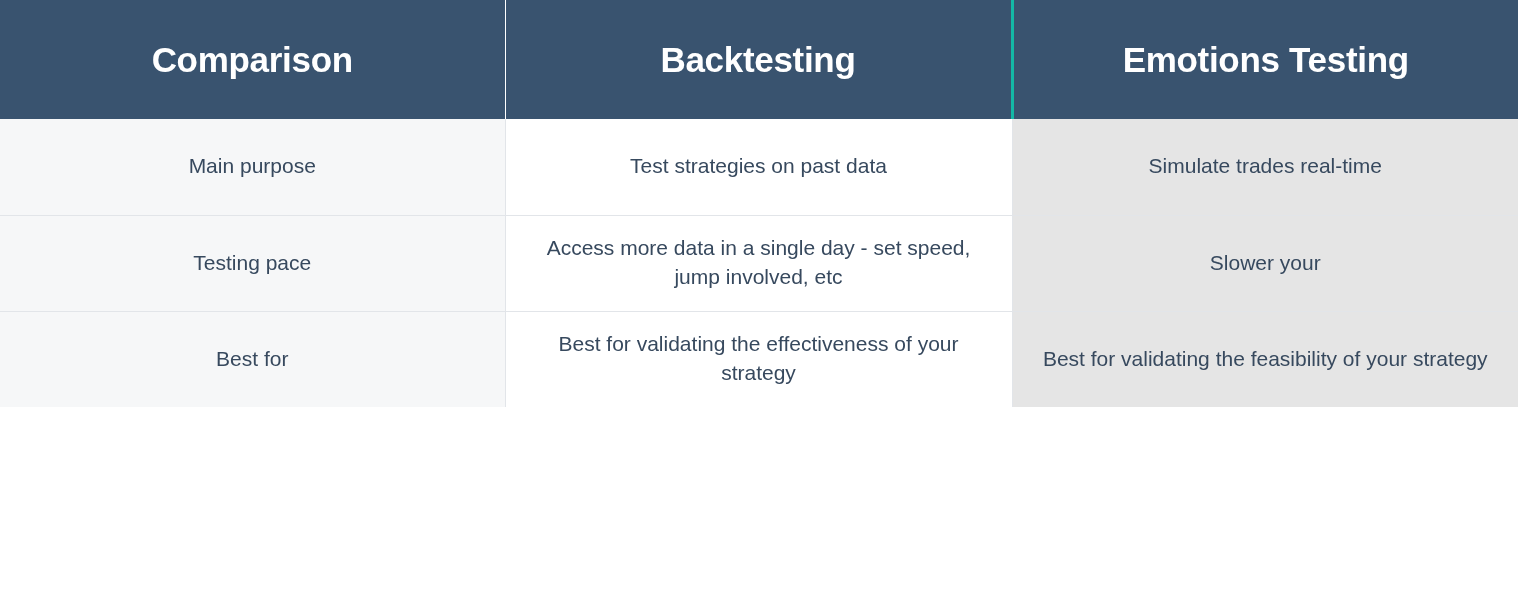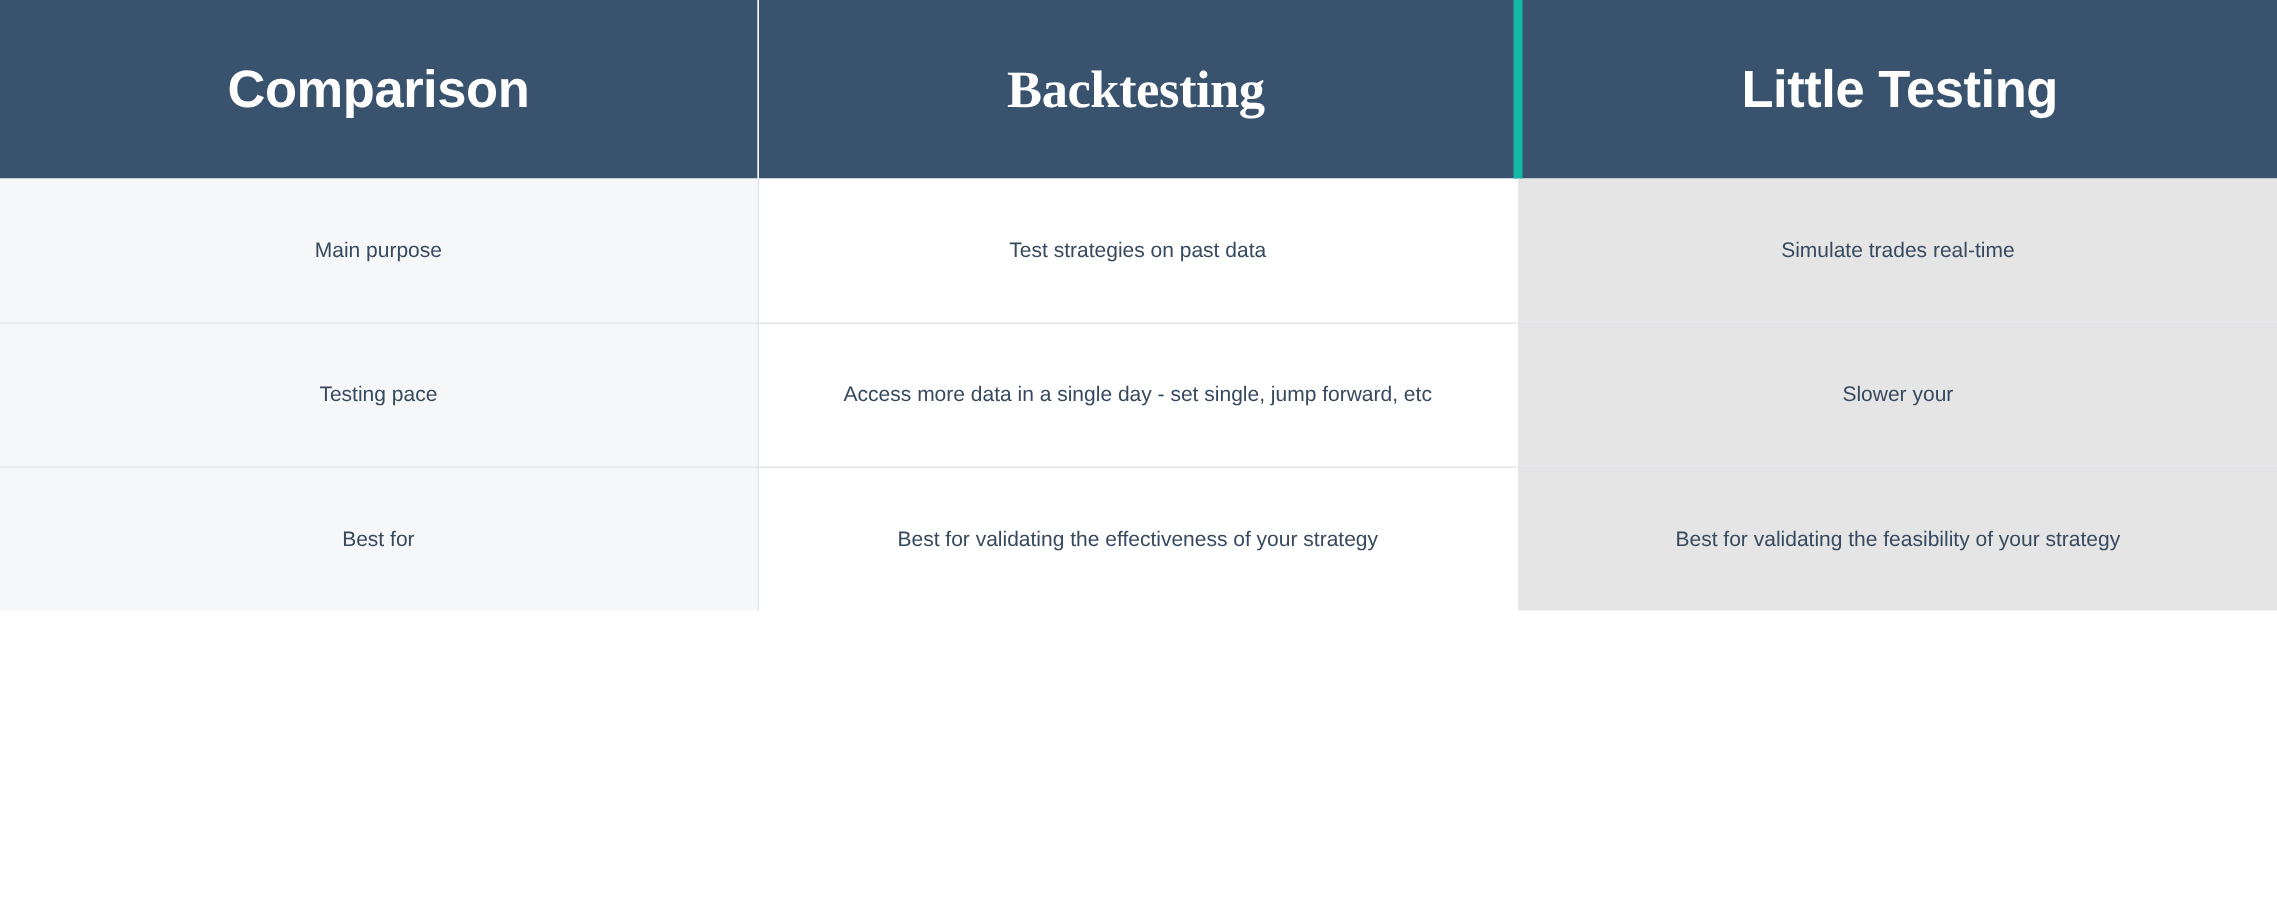"Backtesting" thead th.head-a { border-right: 6px solid #14b8a6 -> 3px solid #14b8a6; font-family: Liberation Serif, serif -> none }
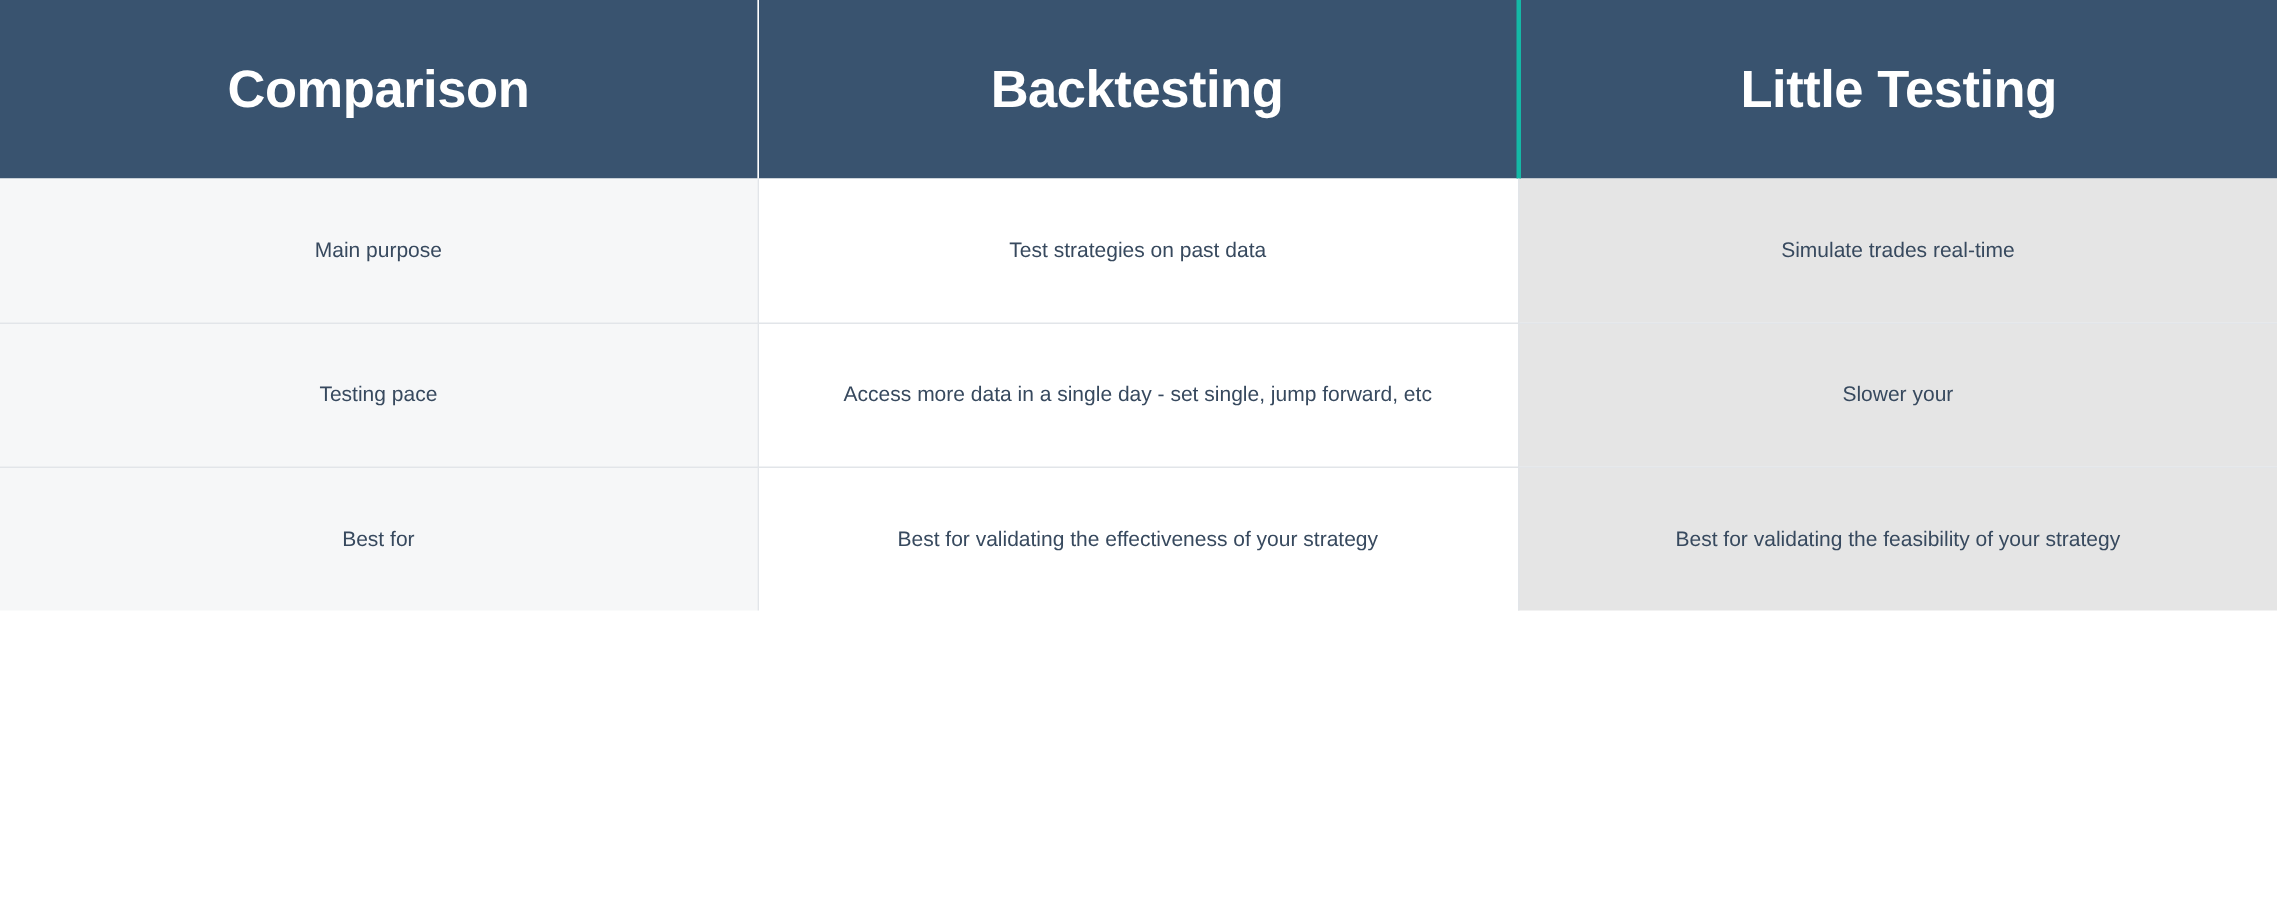"Little Testing" th.head-b { text: Little -> Emotions }
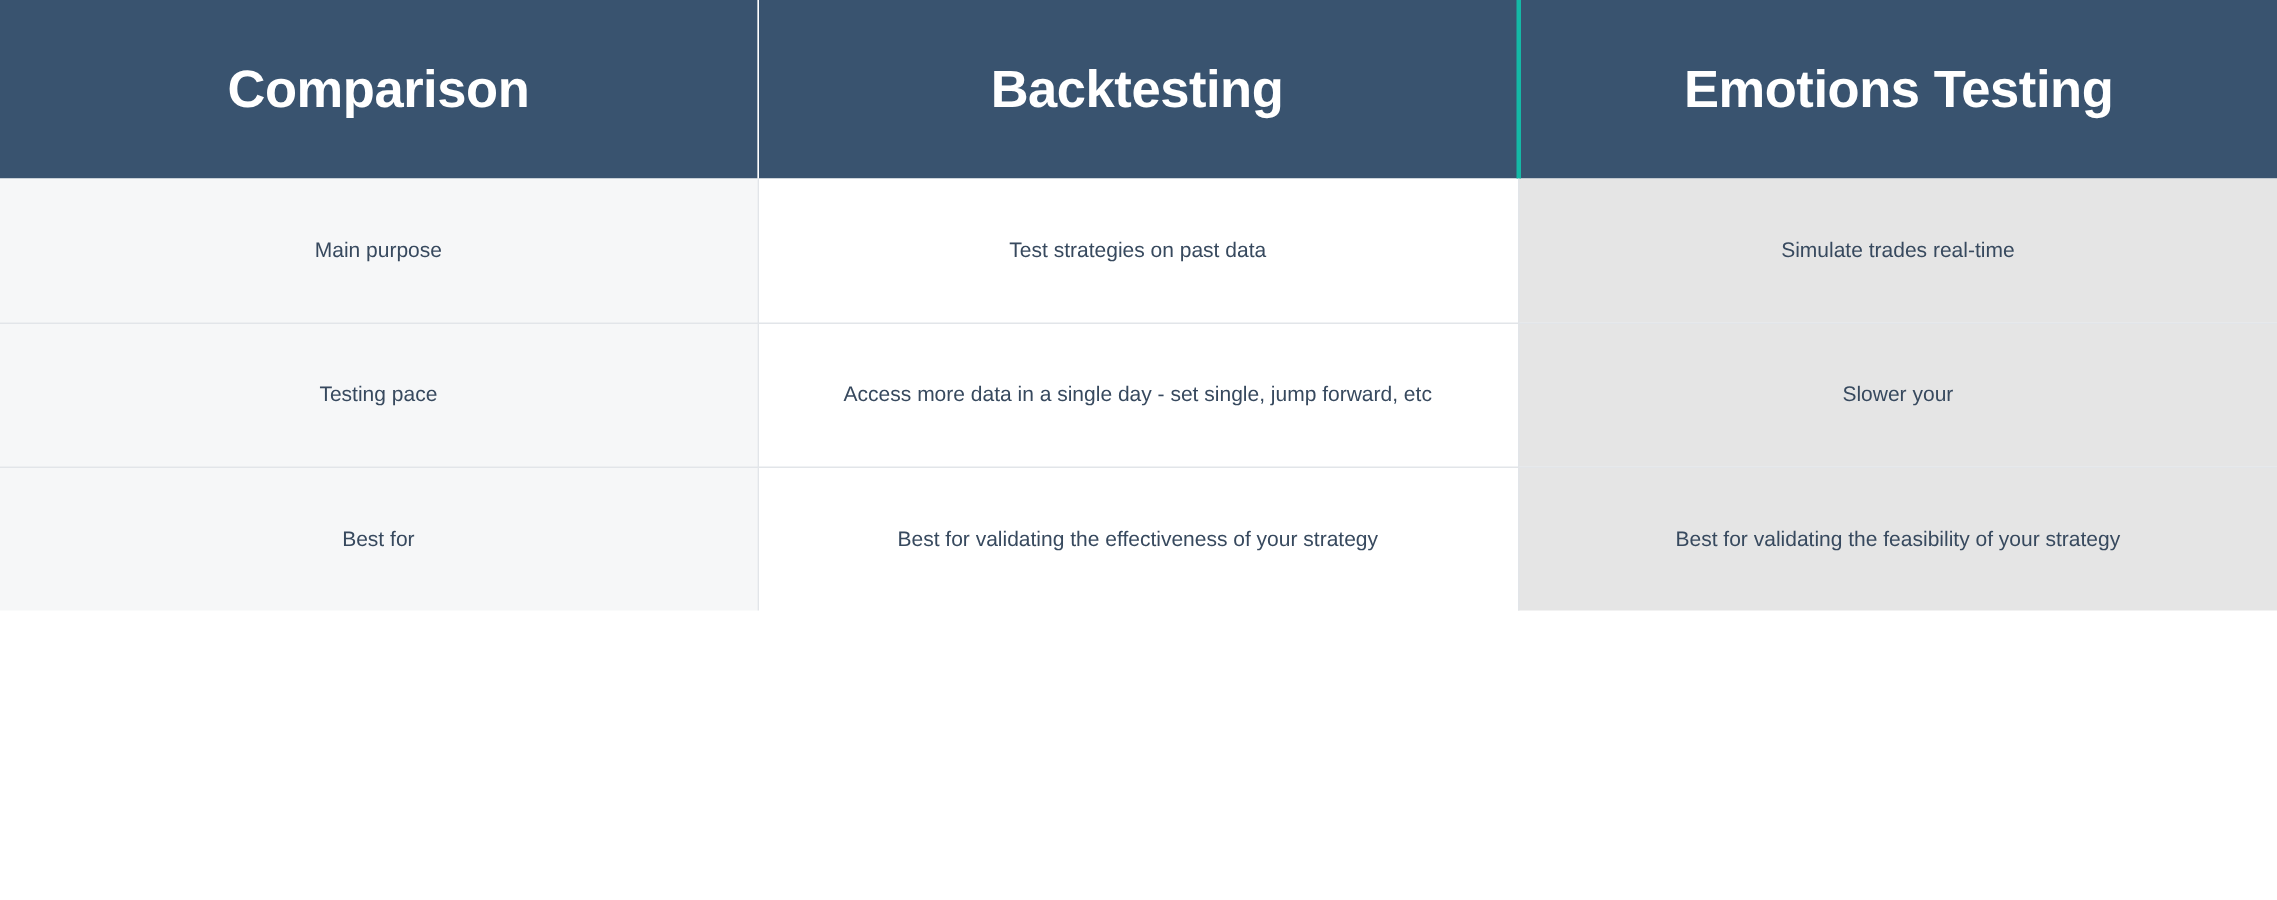"Main purpose" tbody td { font-size: 14px -> 21px }
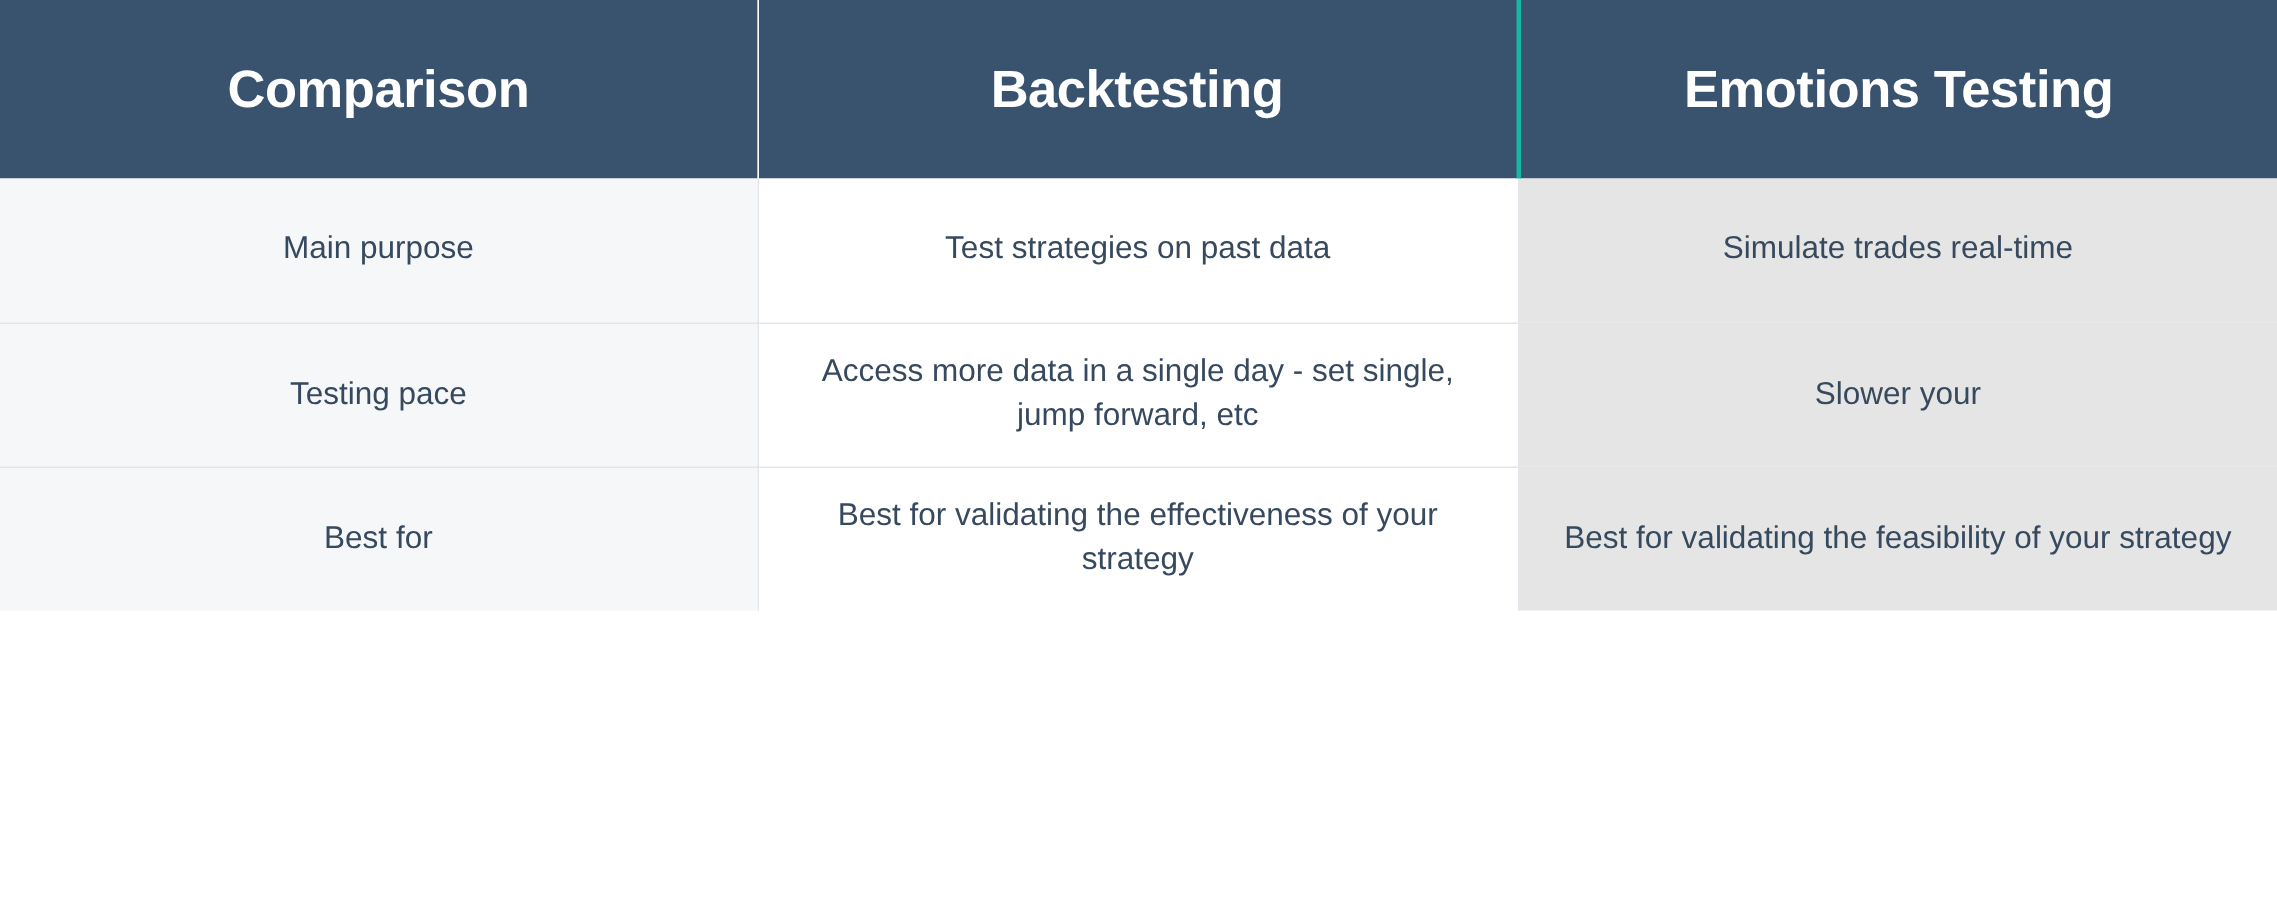"Access more data in a" td.cell-a { text: single, jump forward -> speed, jump involved }
